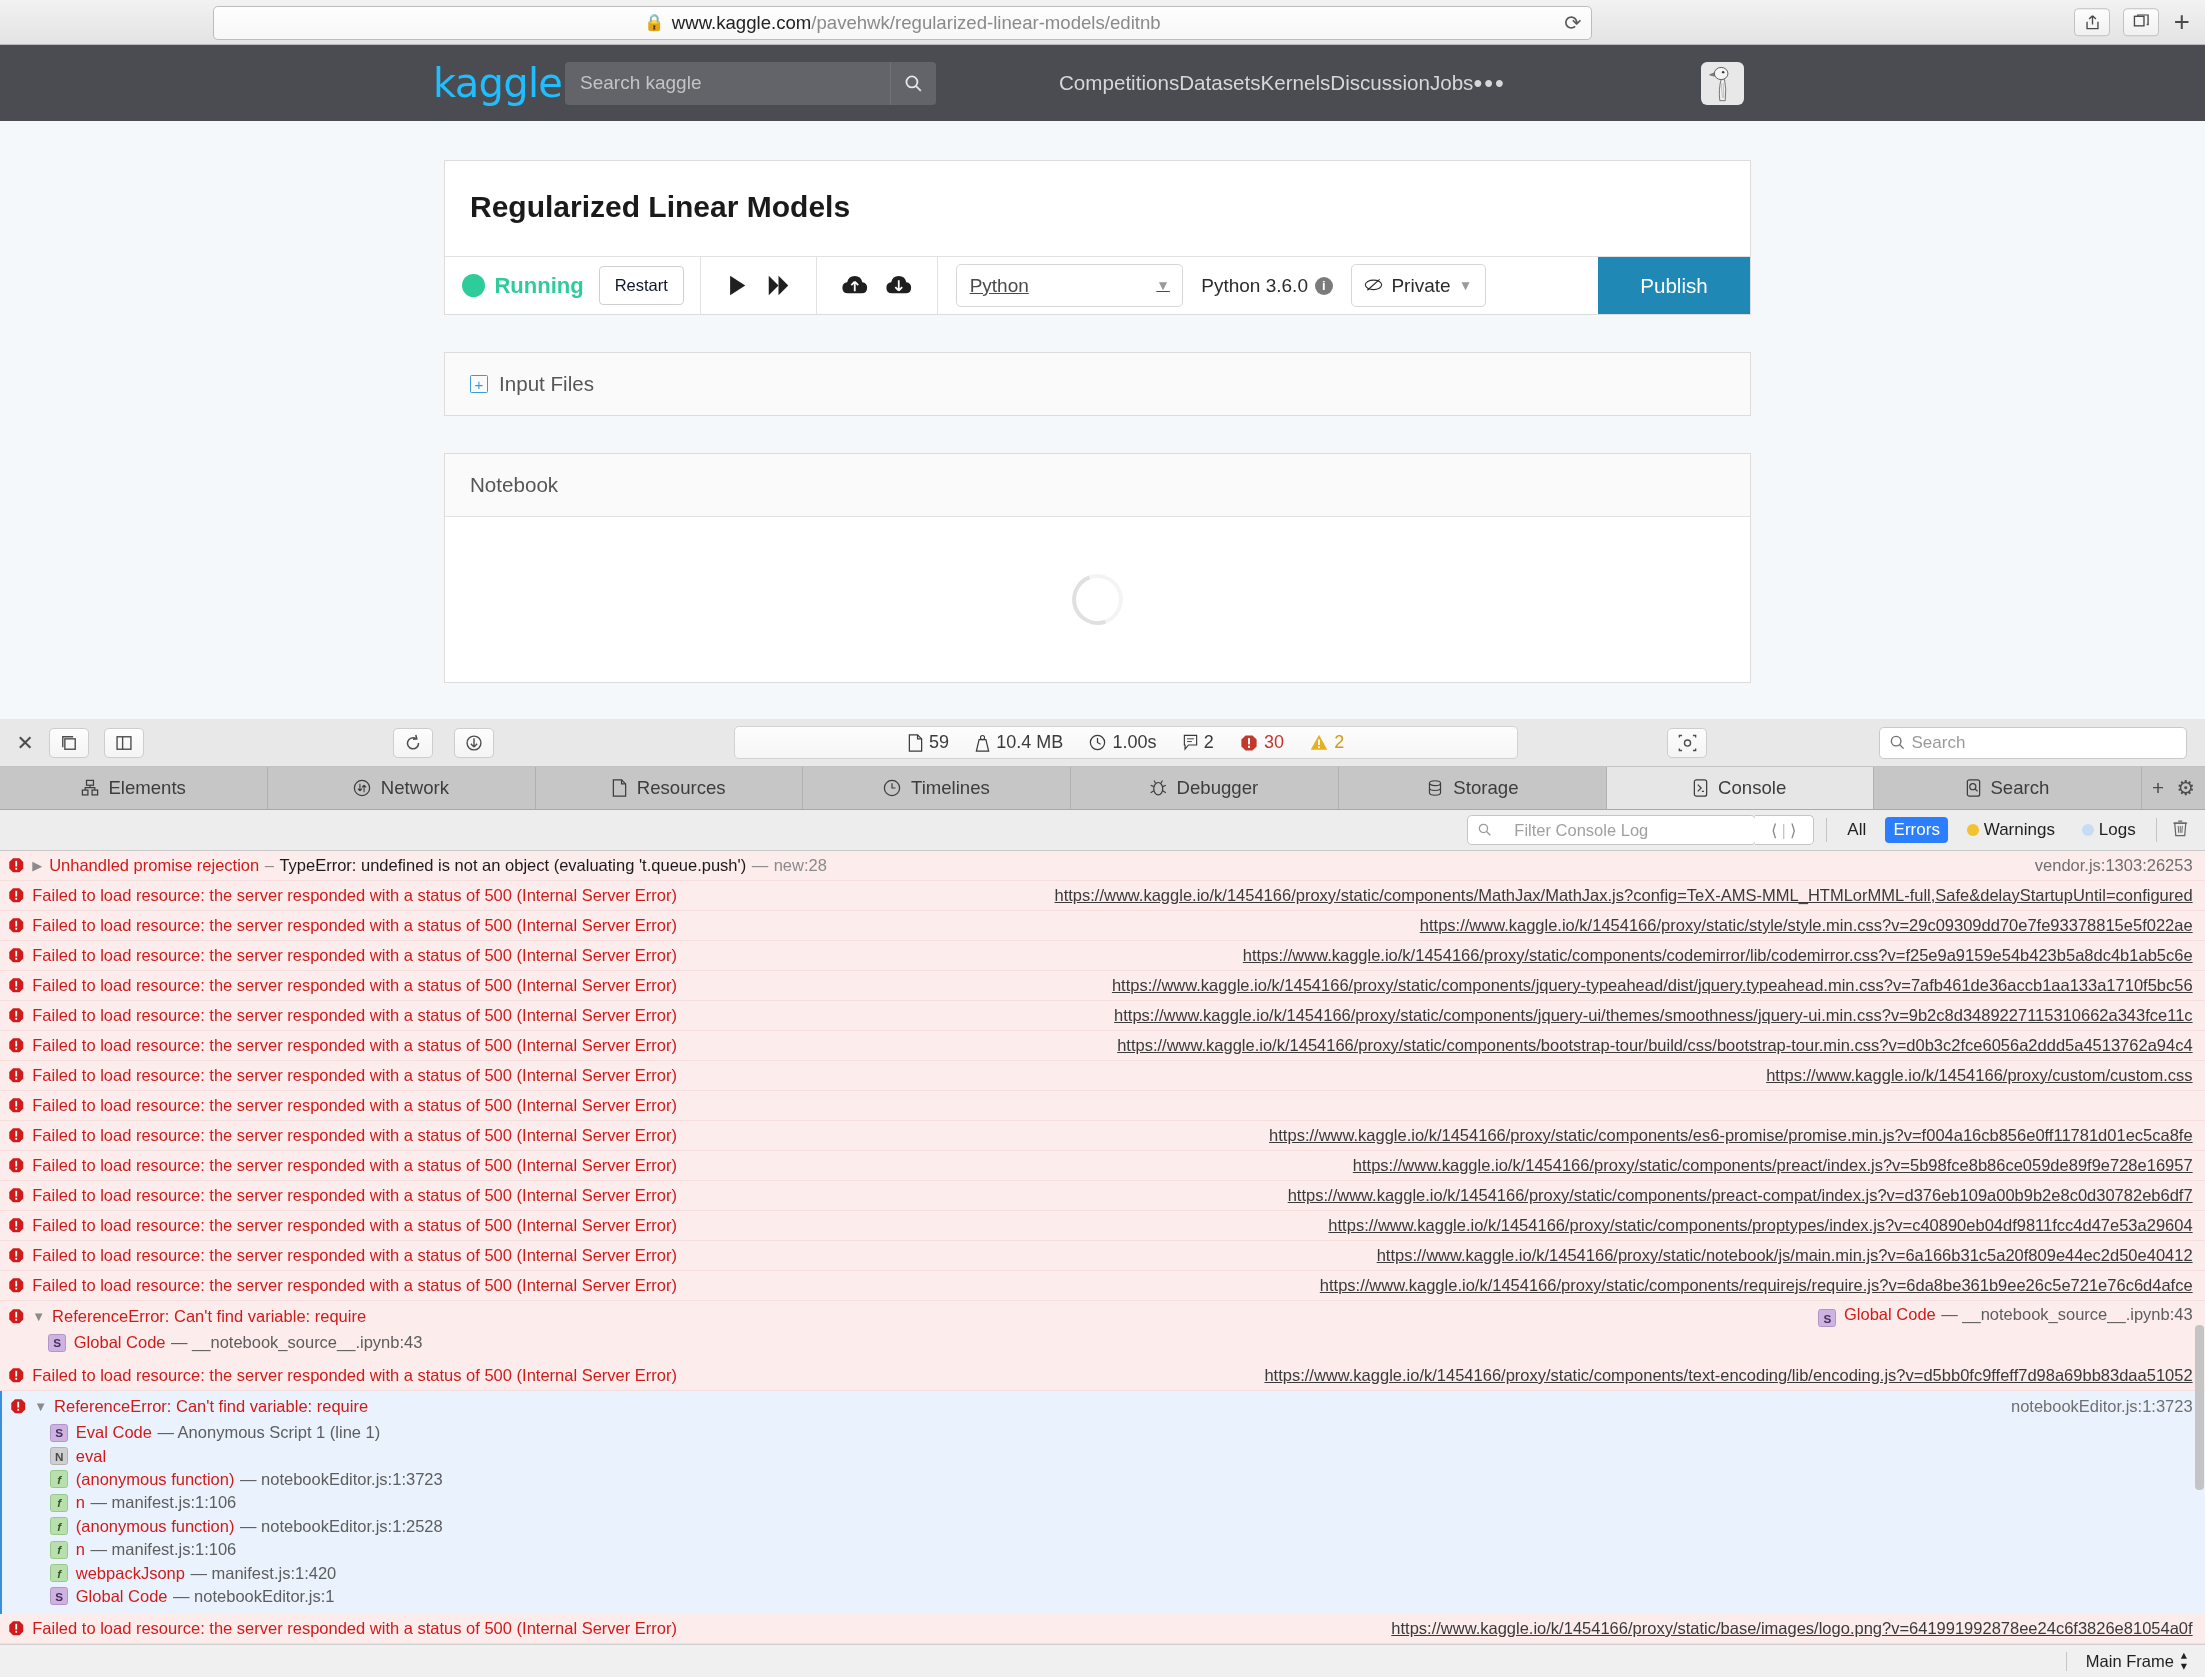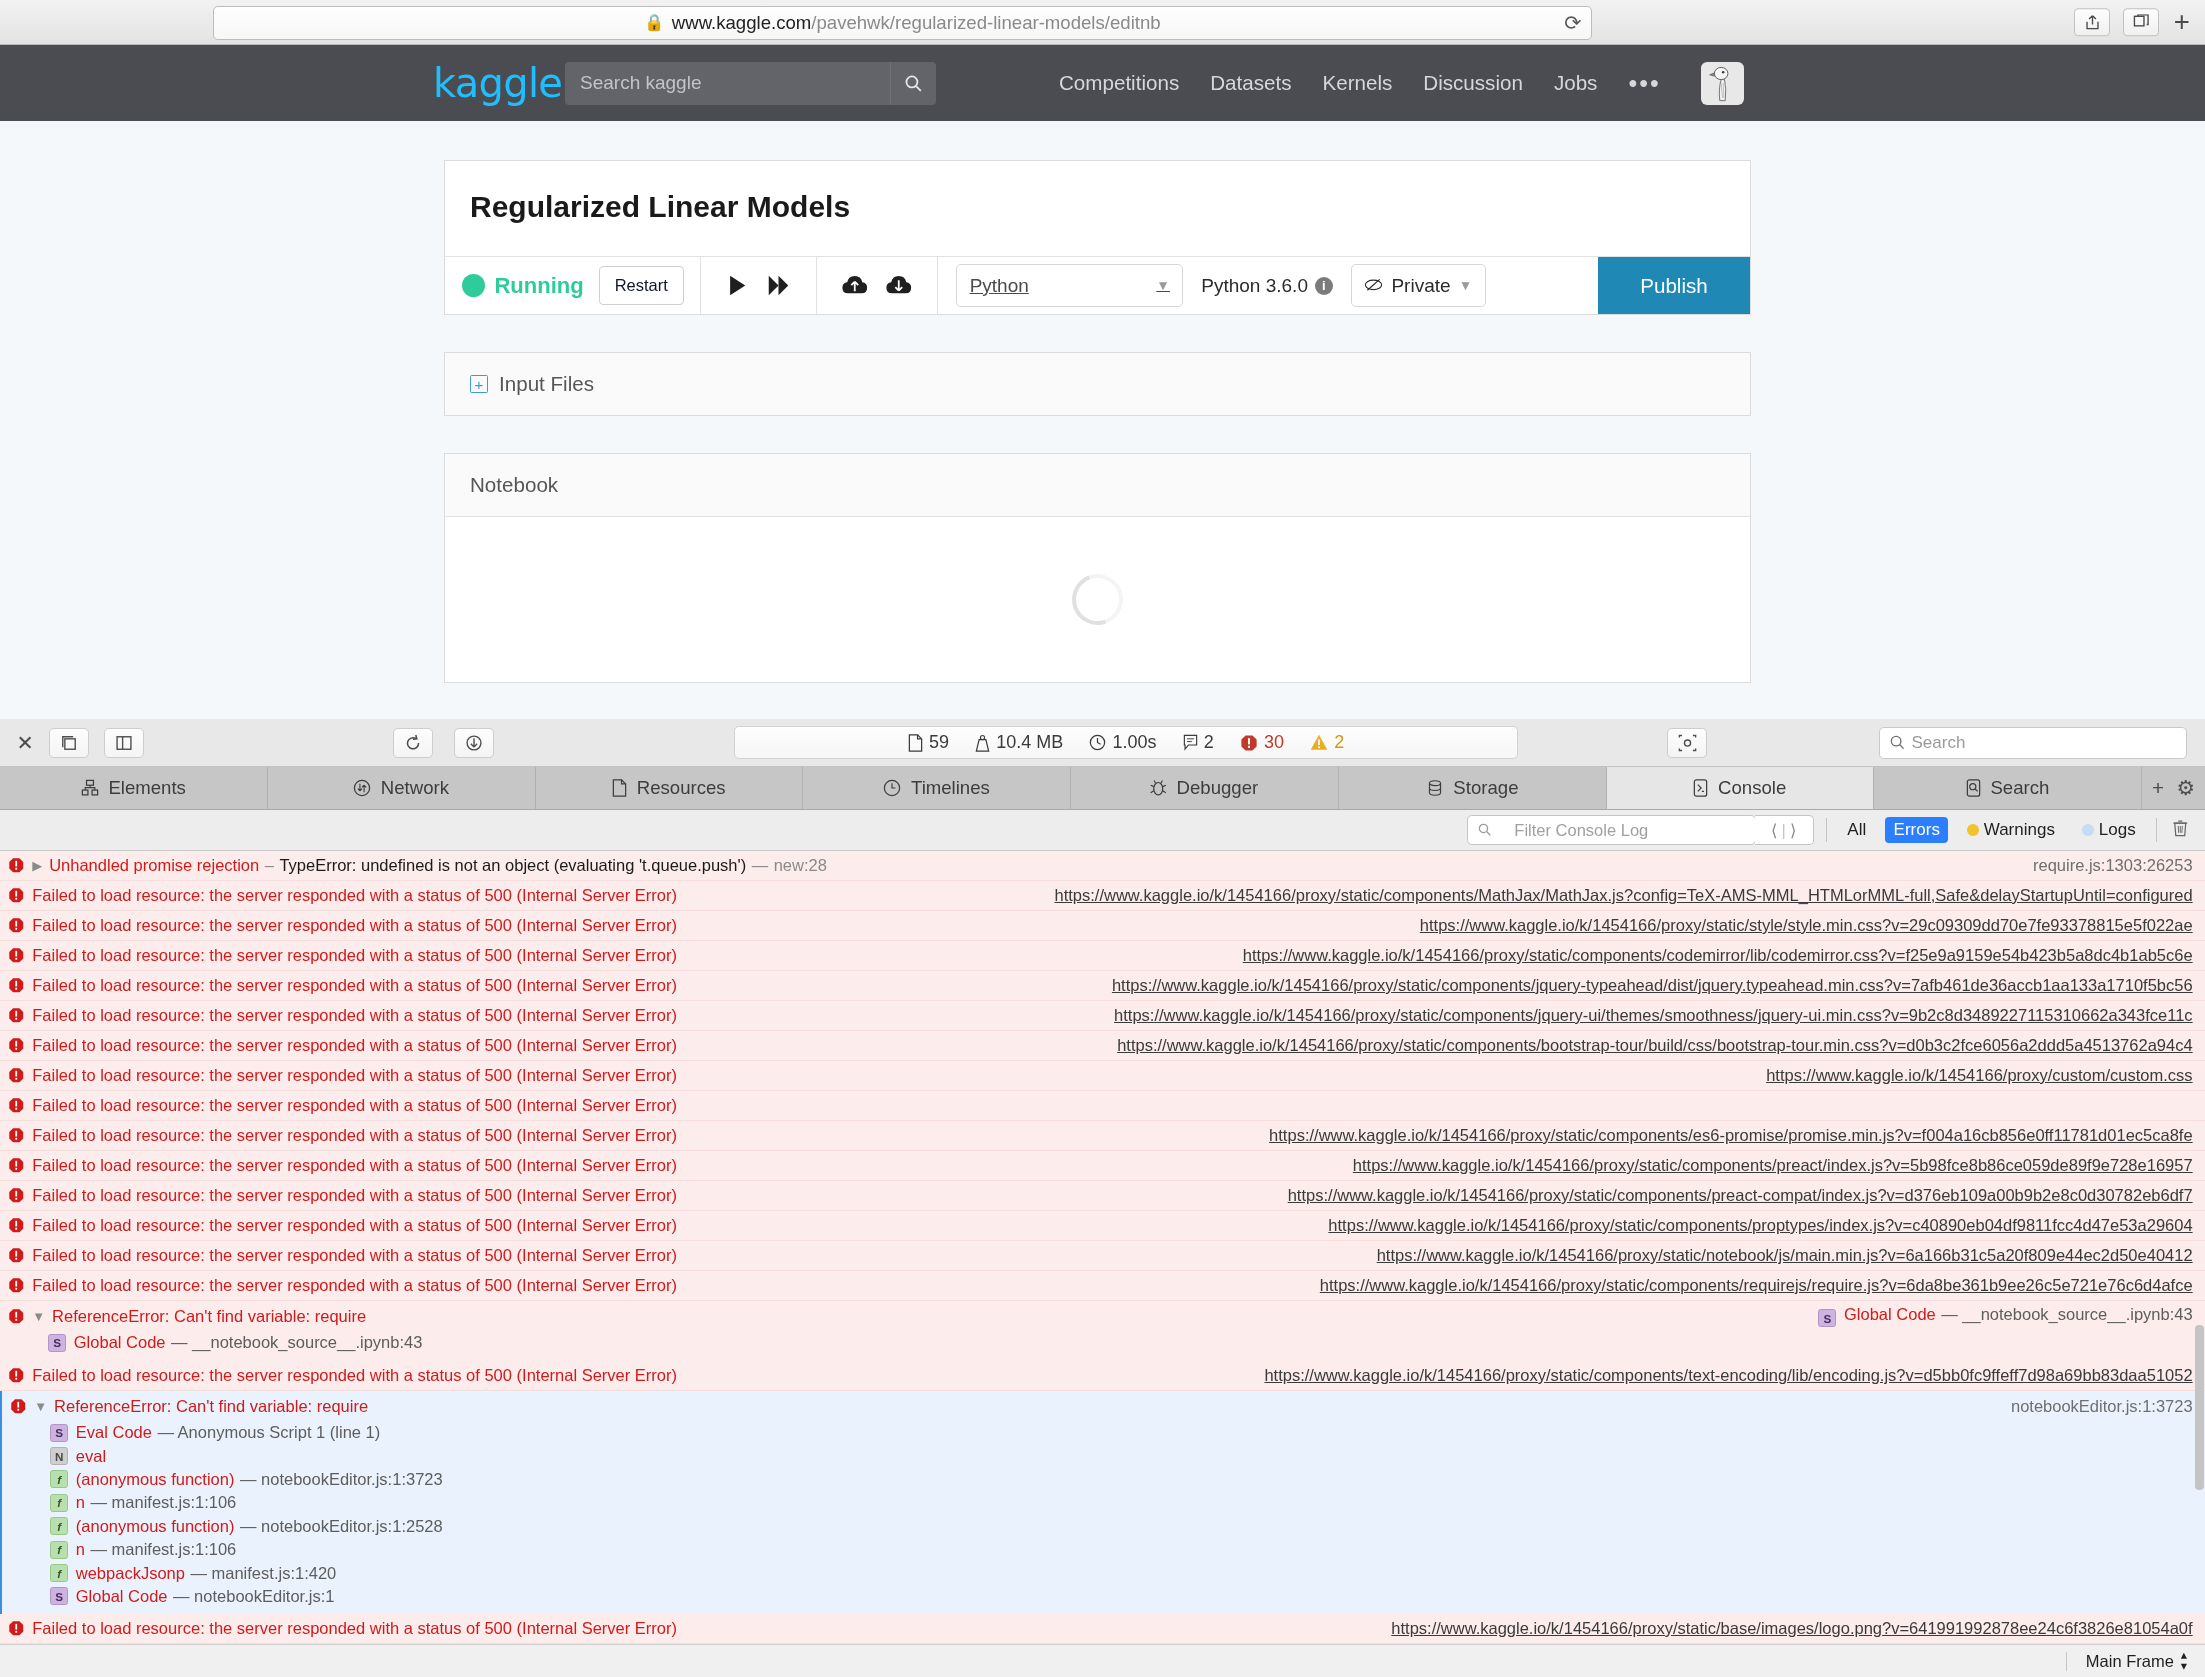"Competitions" .kaggle-nav { gap: 31px -> none }
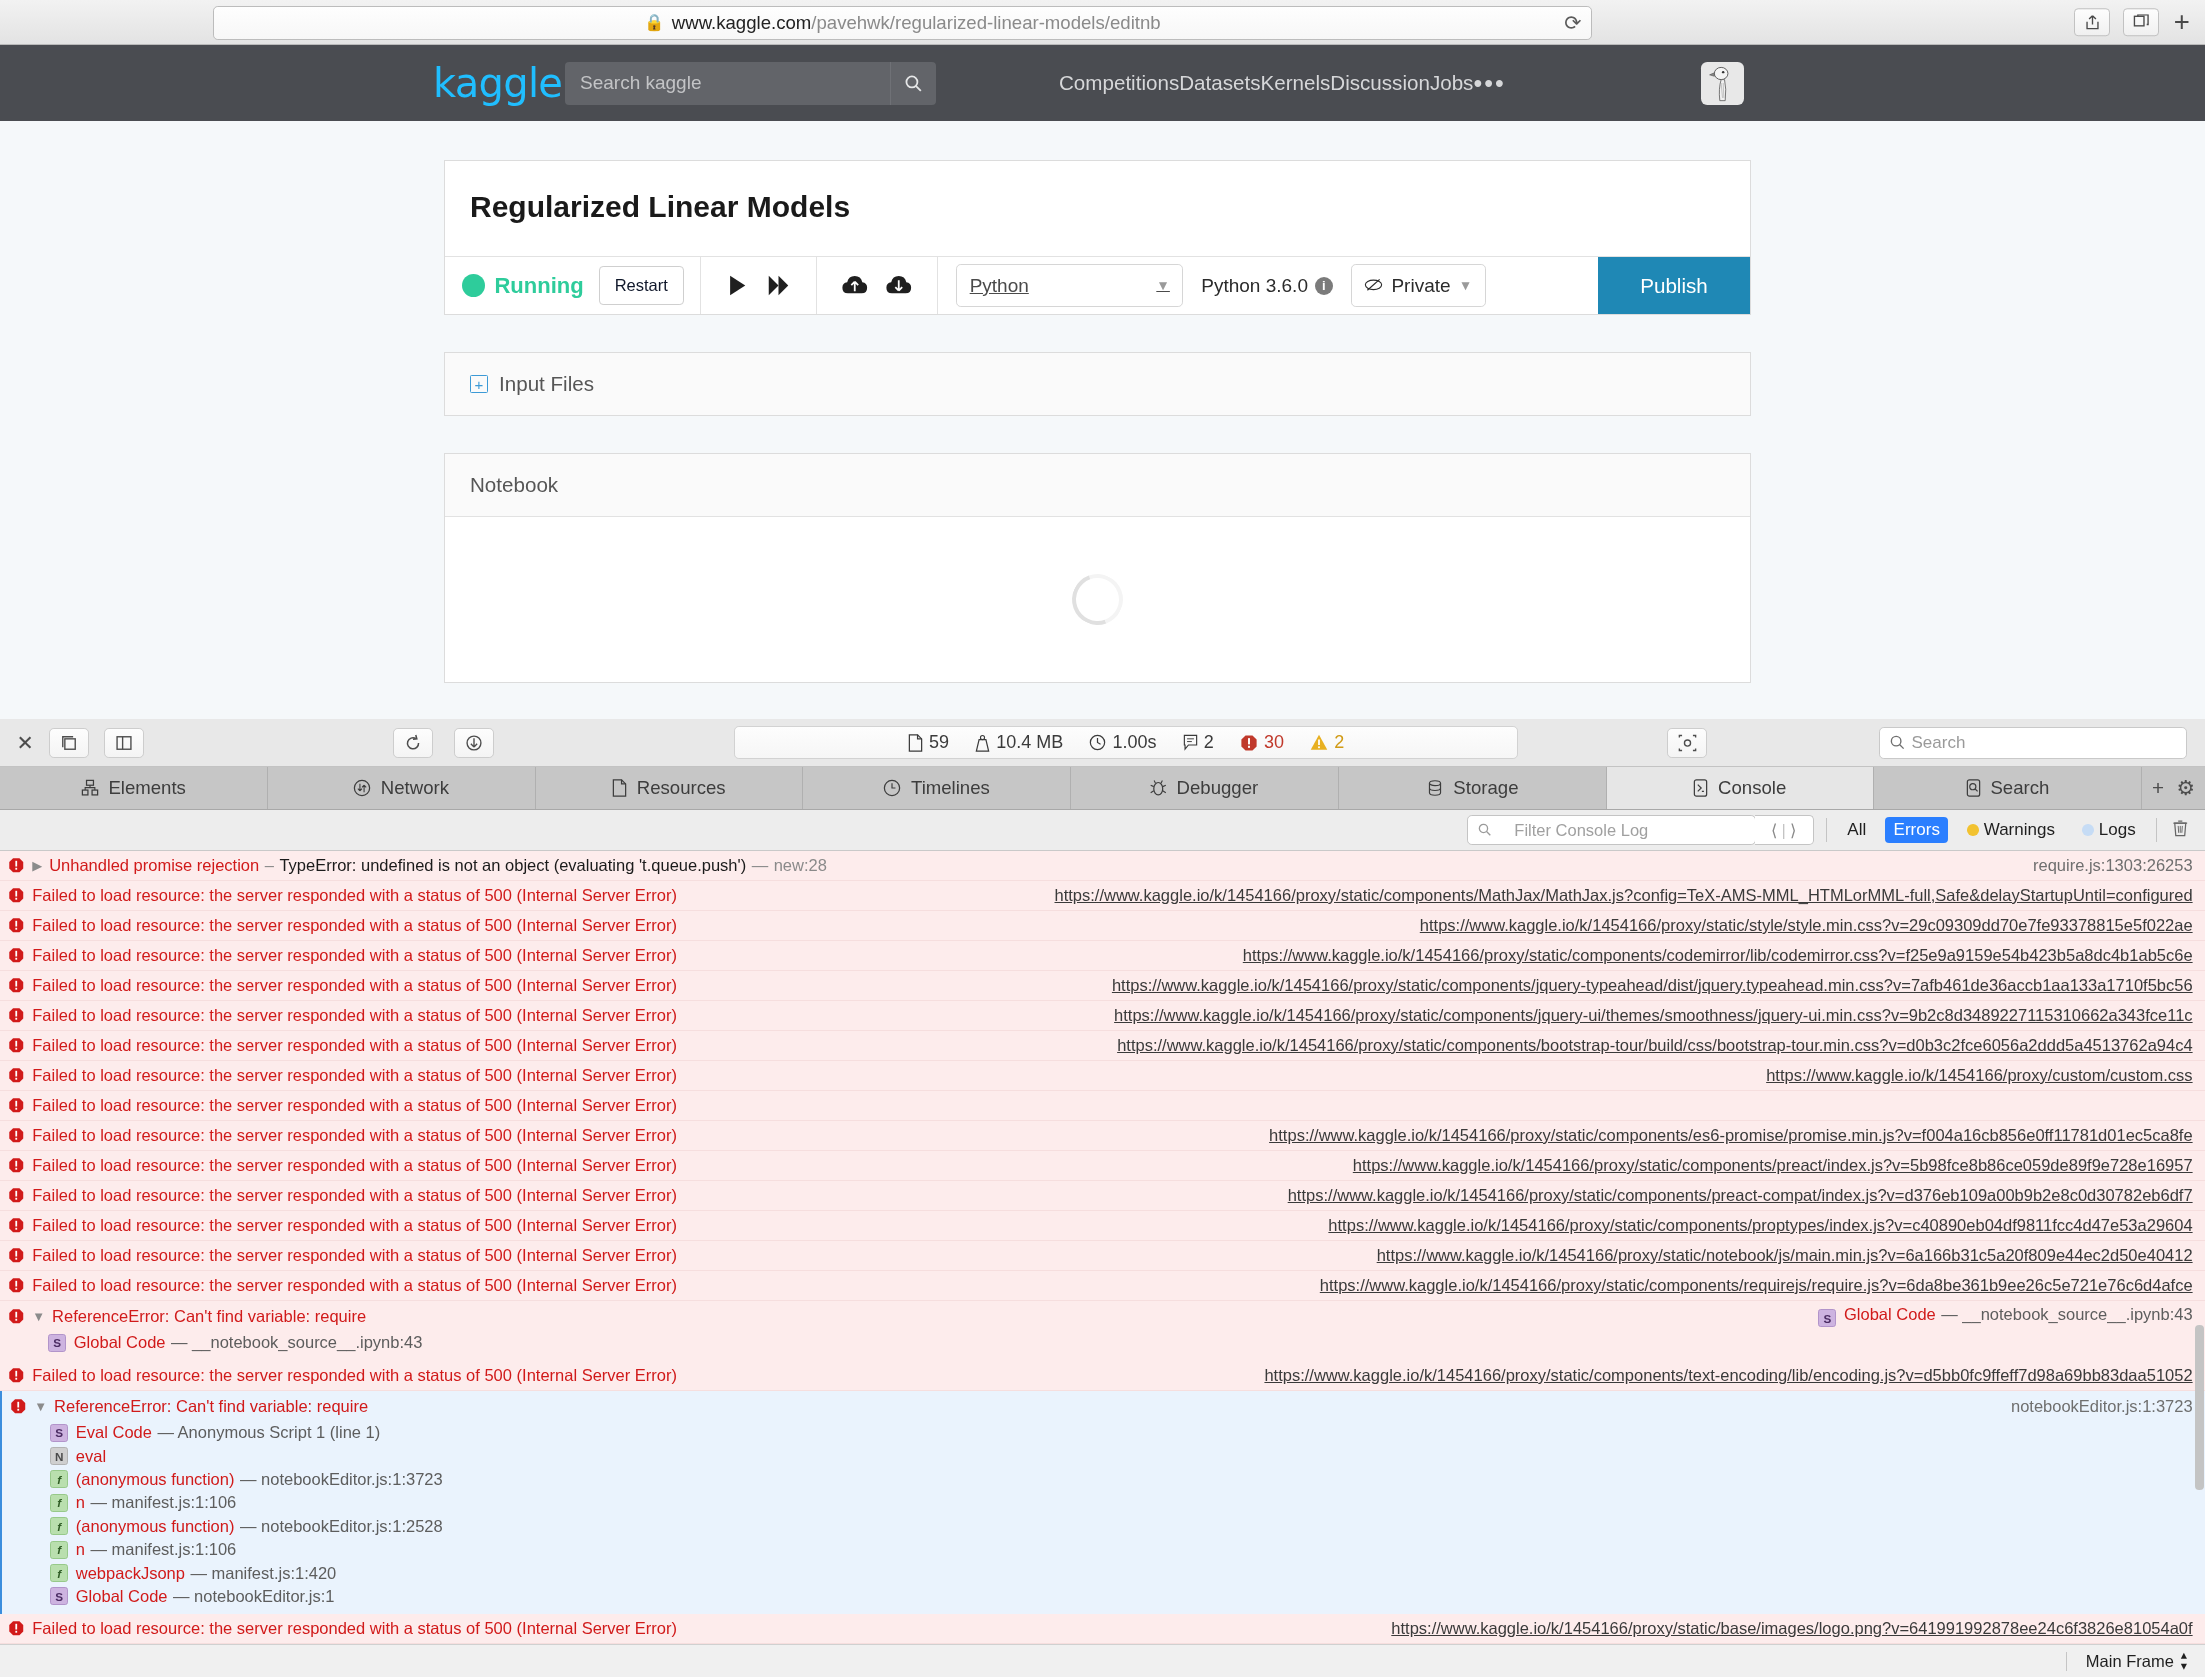"require.js:1303:26253" span.rhs { text: require.js:1303:26253 -> vendor.js:1303:26253 }
